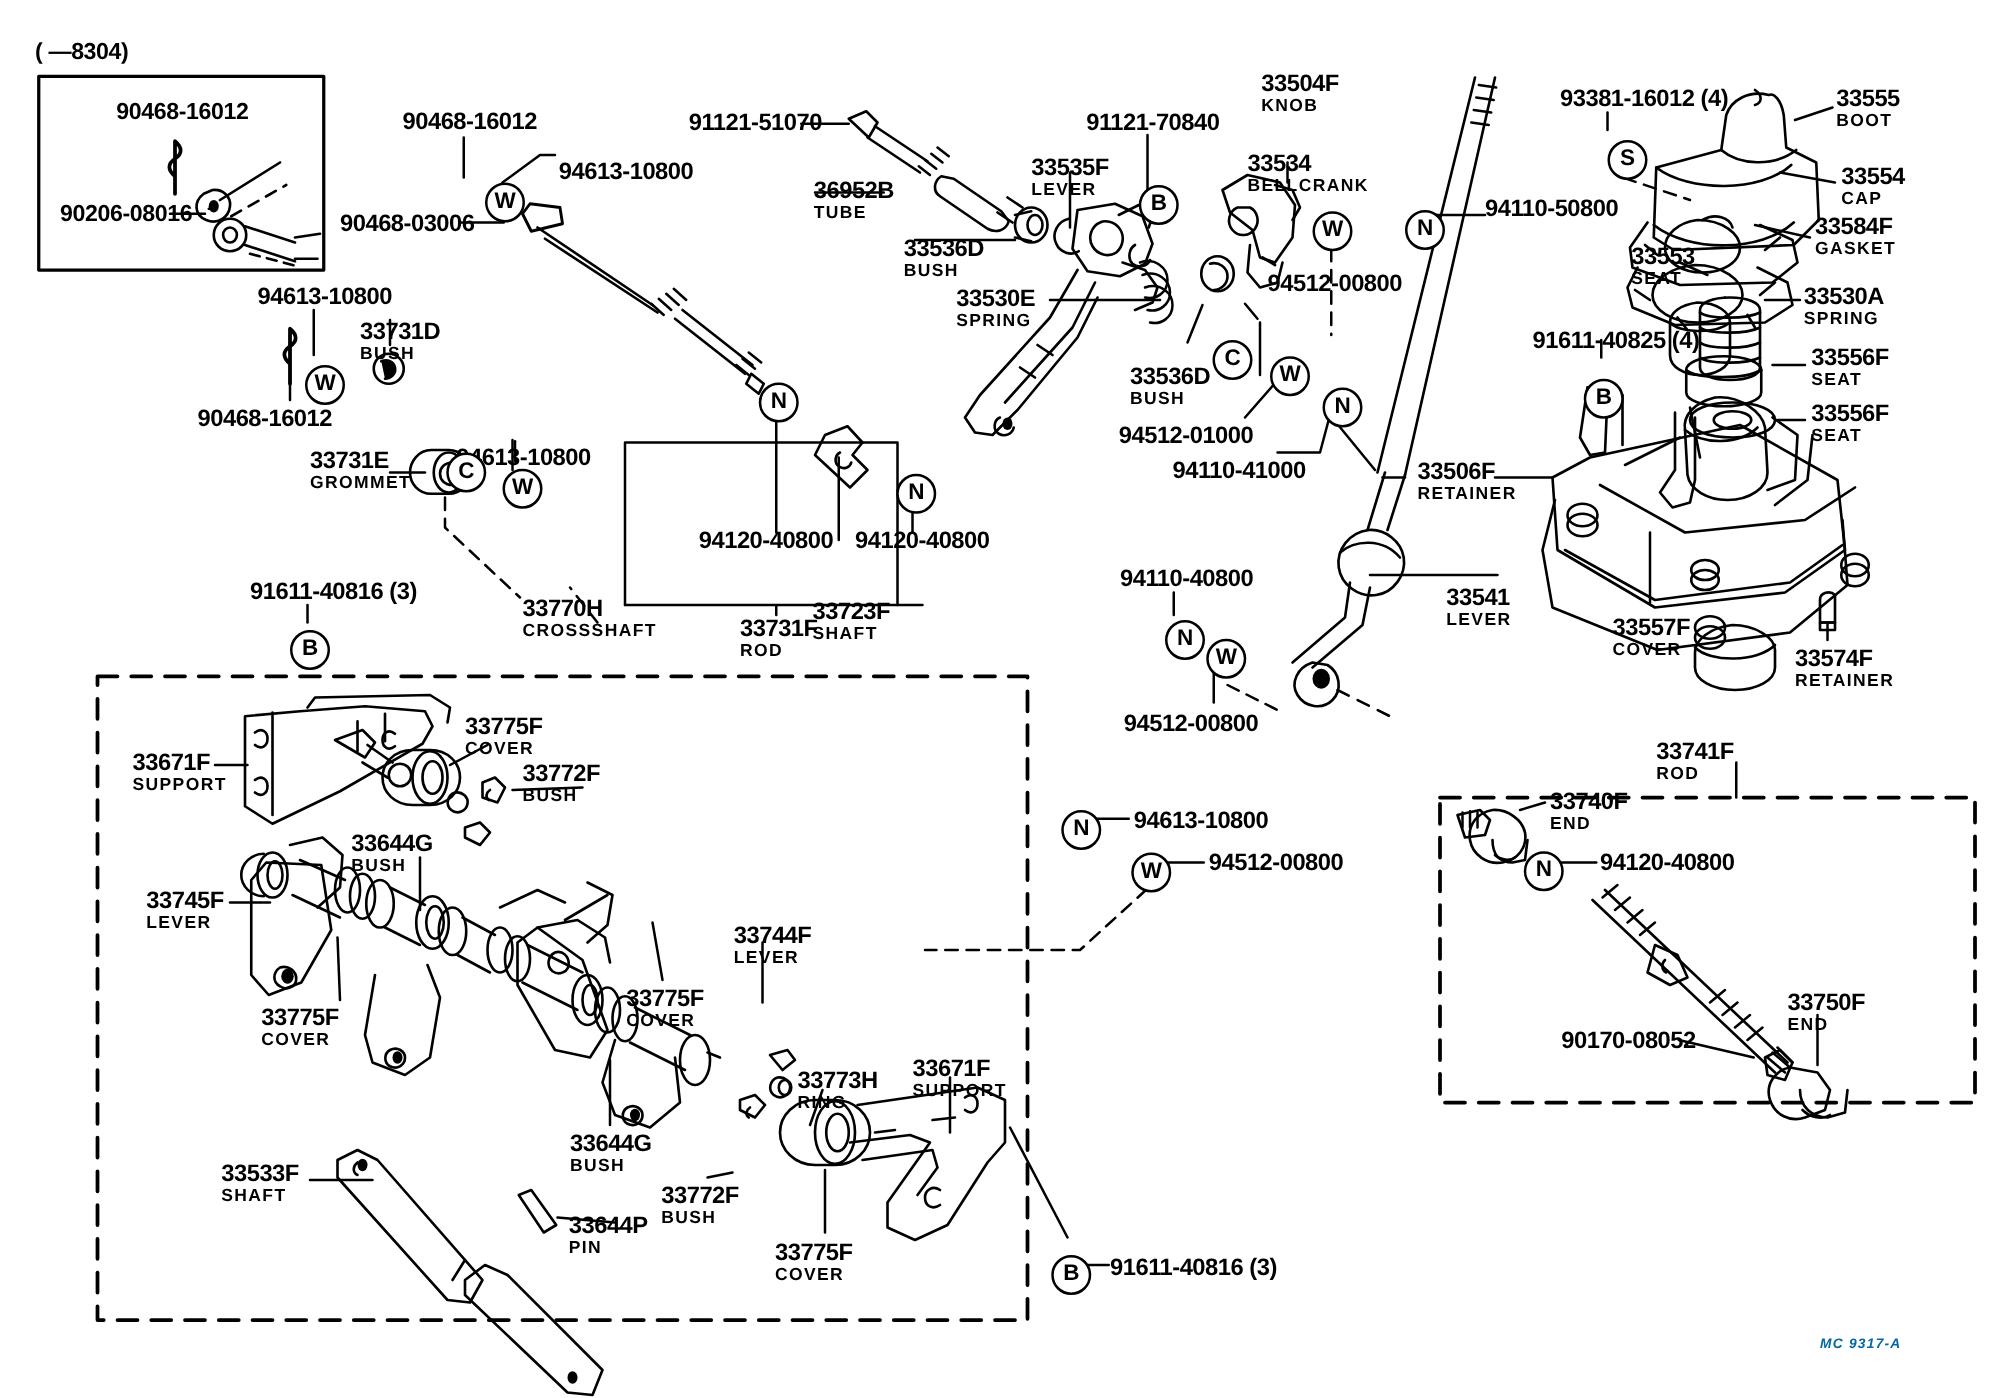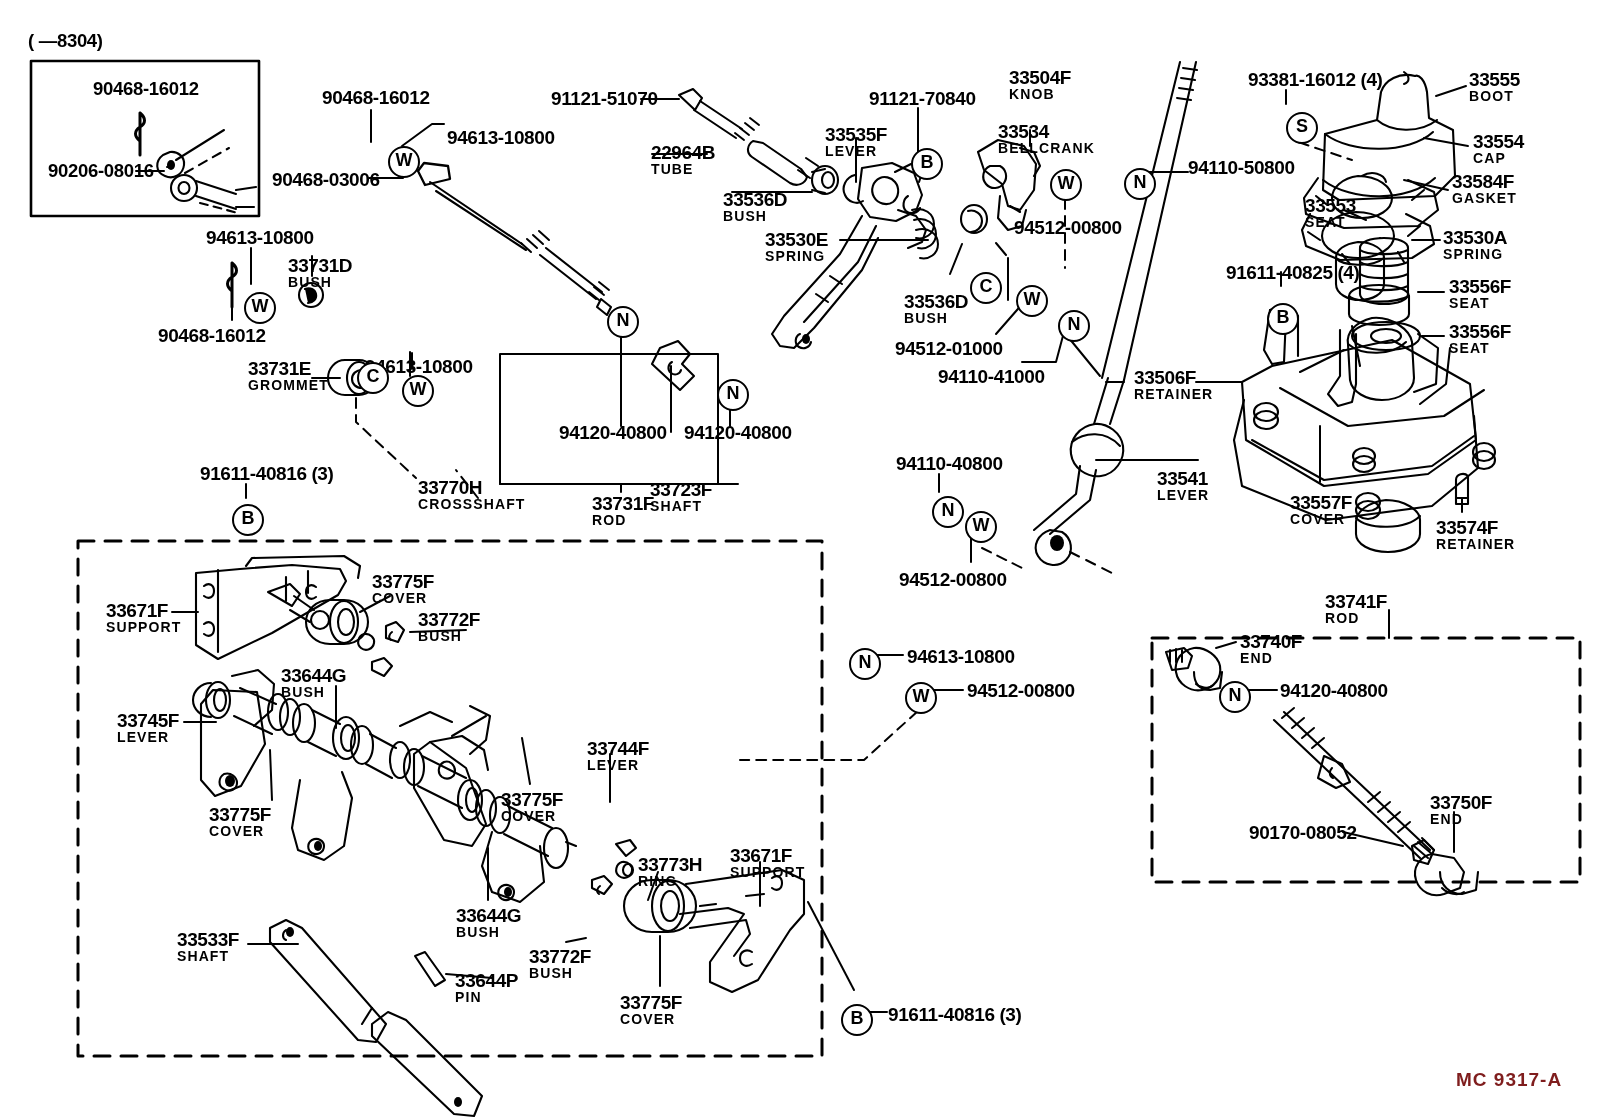"33504F" div.lbl { top: 68px -> 58px }
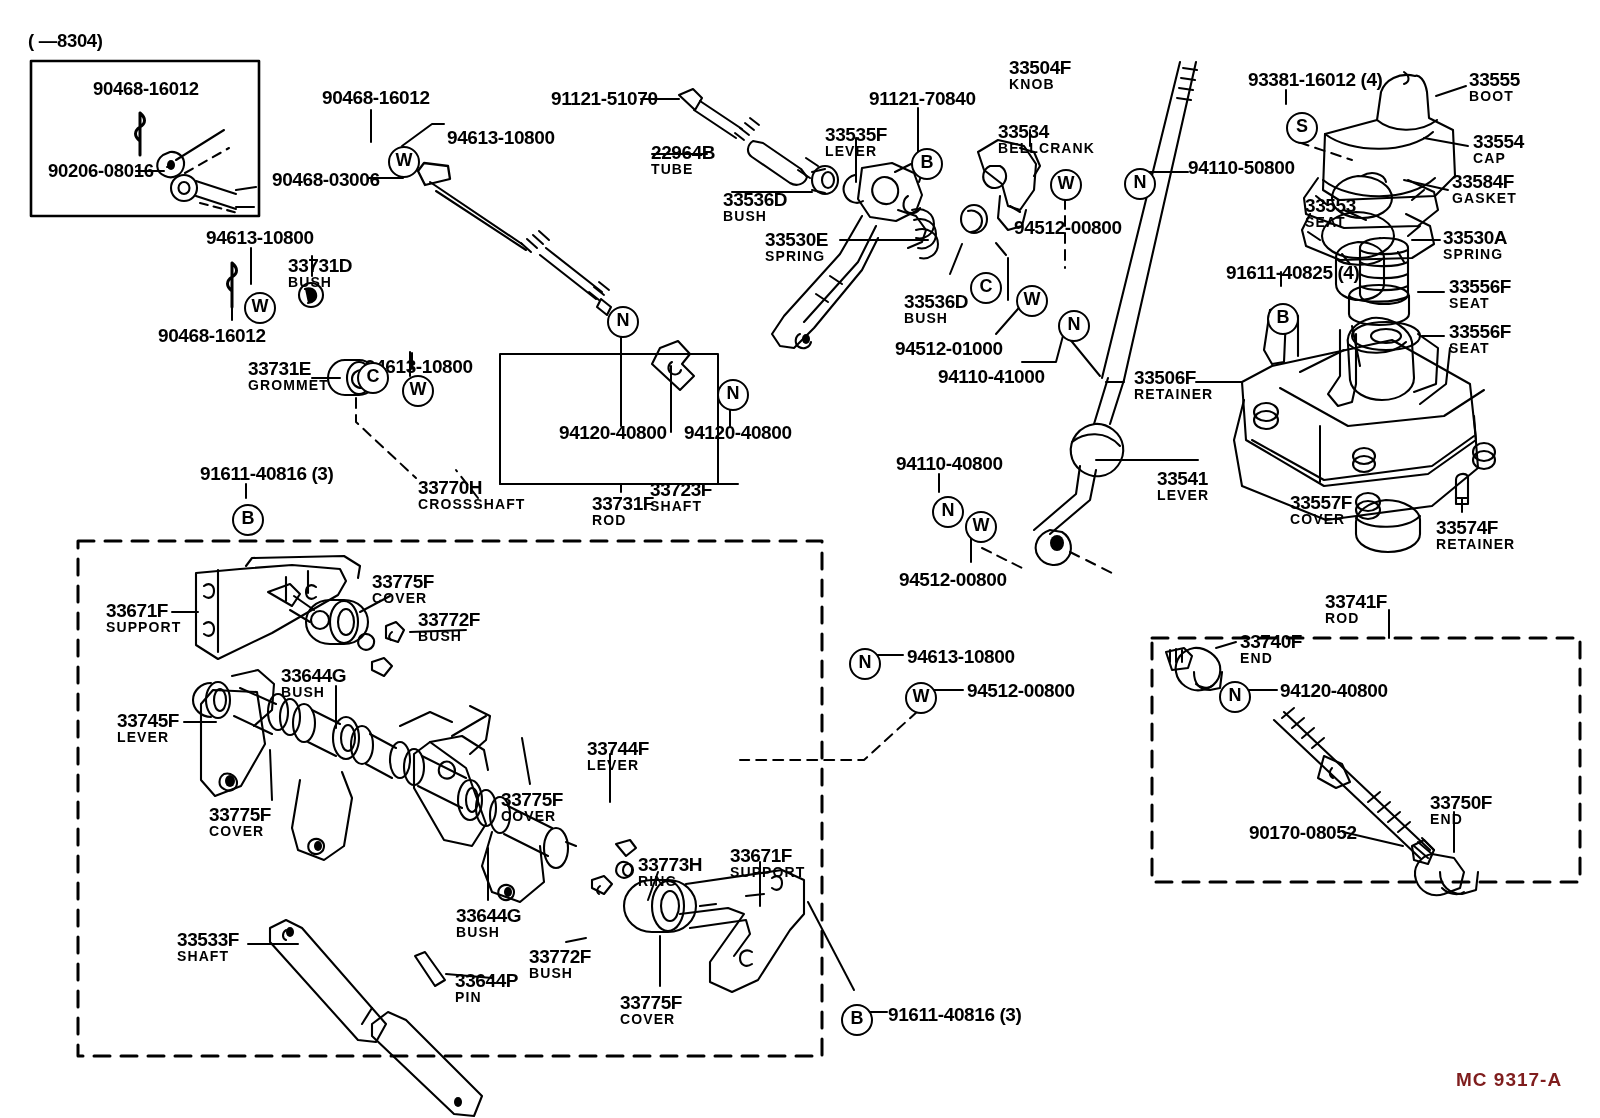"22964B" span.num { text: 22964B -> 36952B }
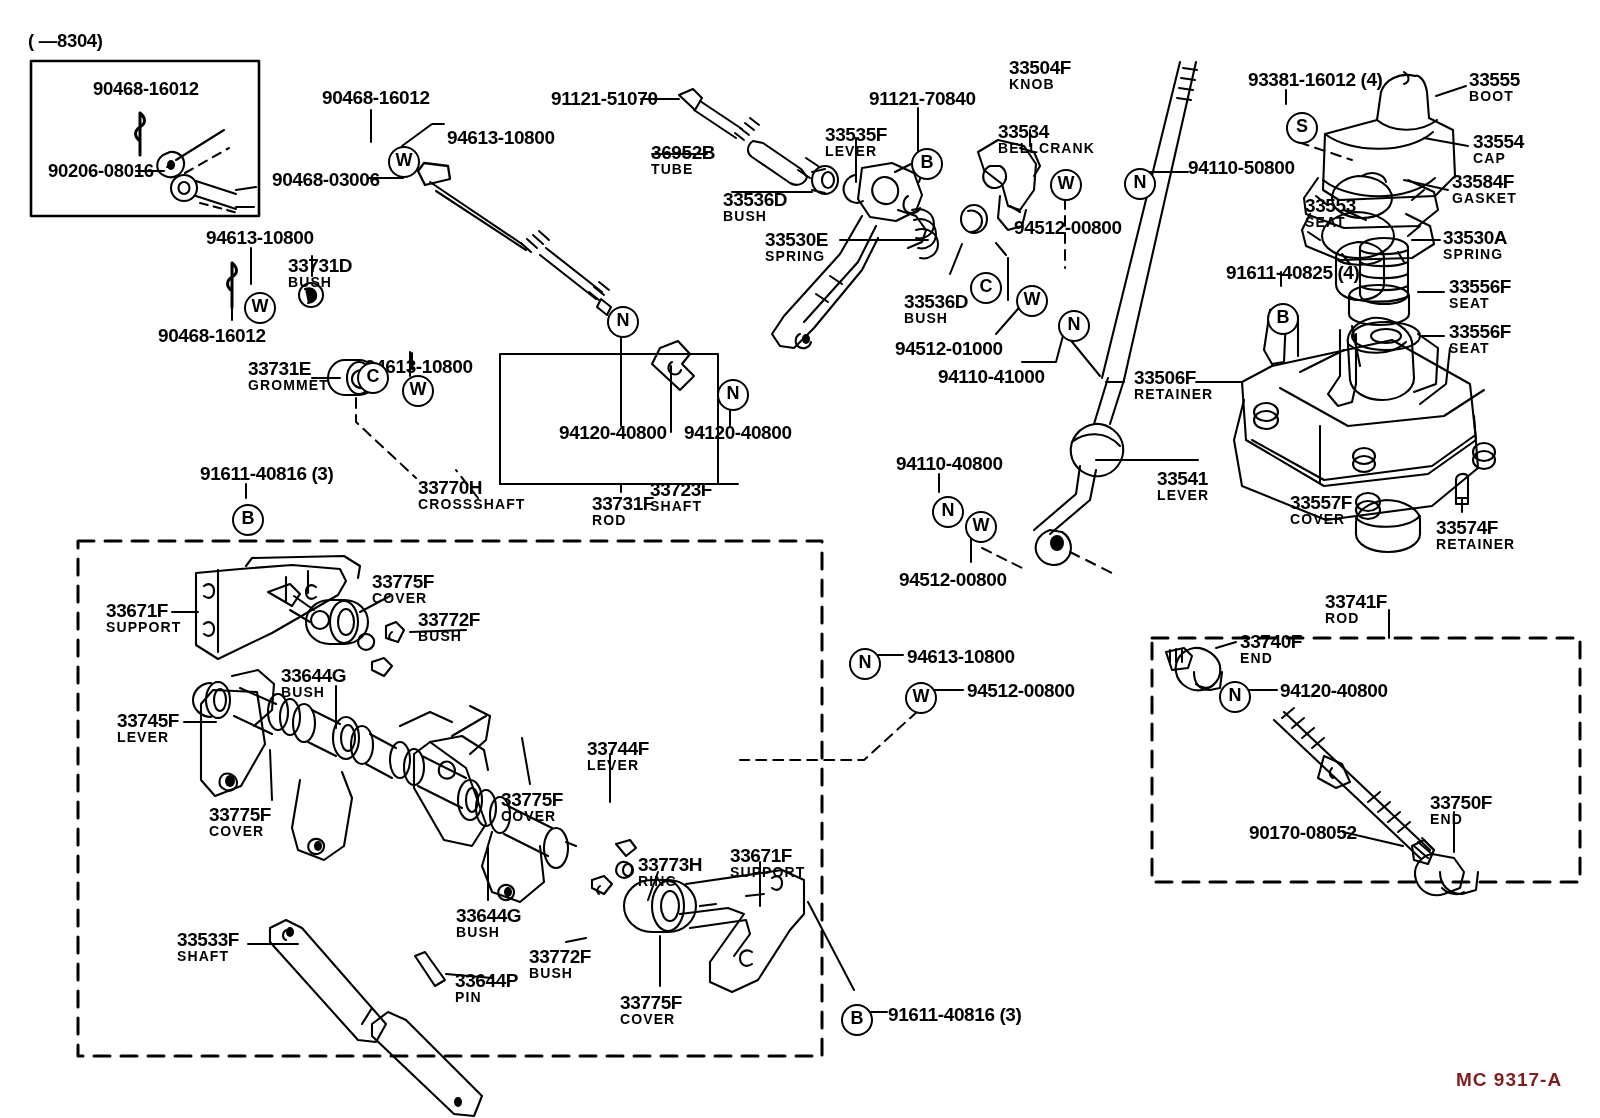"MC 9317-A" .corner { color: #7f1d1d -> #0369a1; font-size: 19px -> 11px; font-style: none -> italic }
